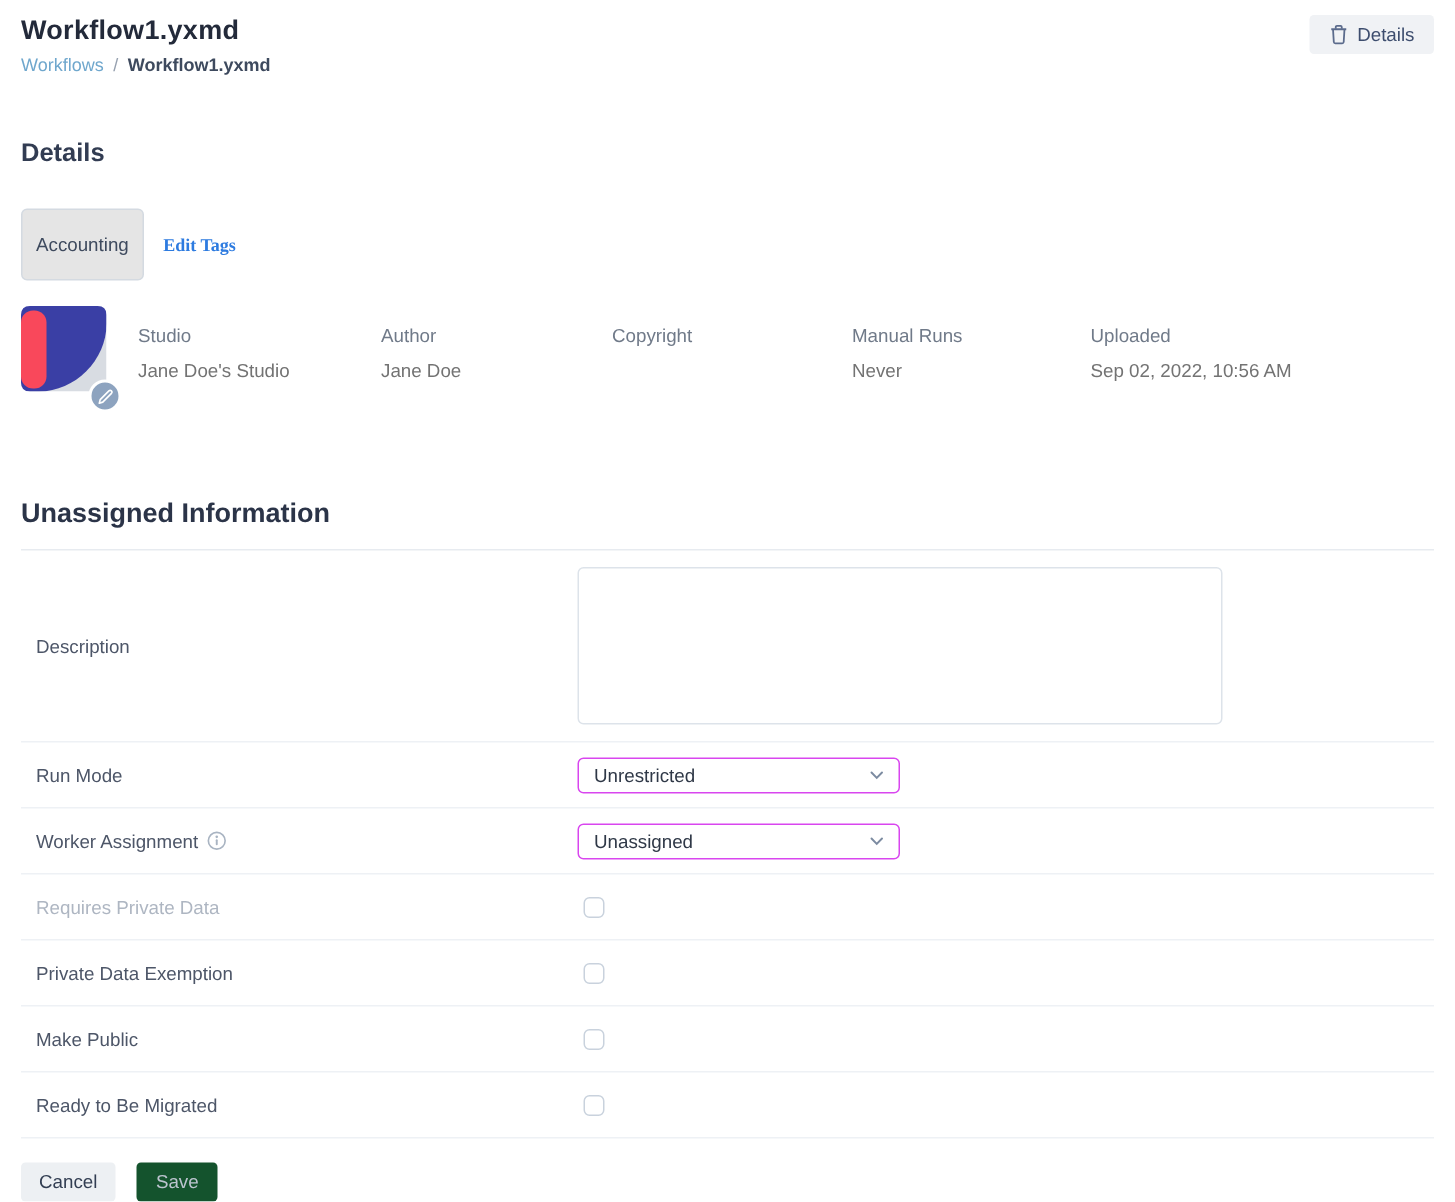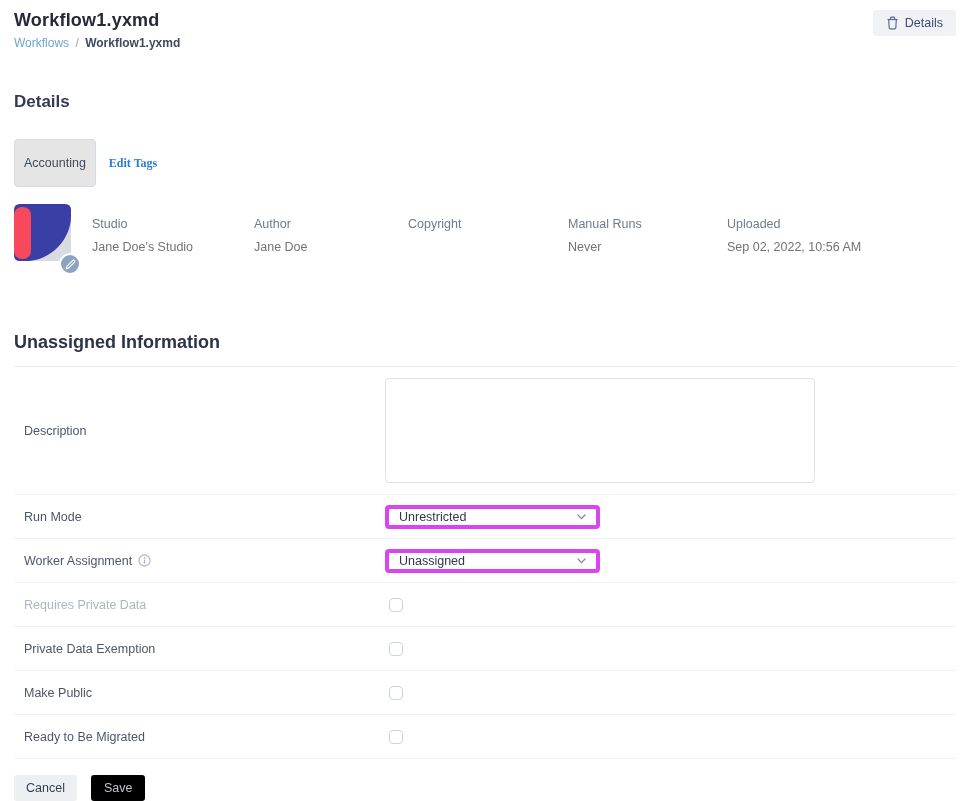"Unrestricted" .select { border: 4px solid #d946ef -> 1px solid #d946ef }
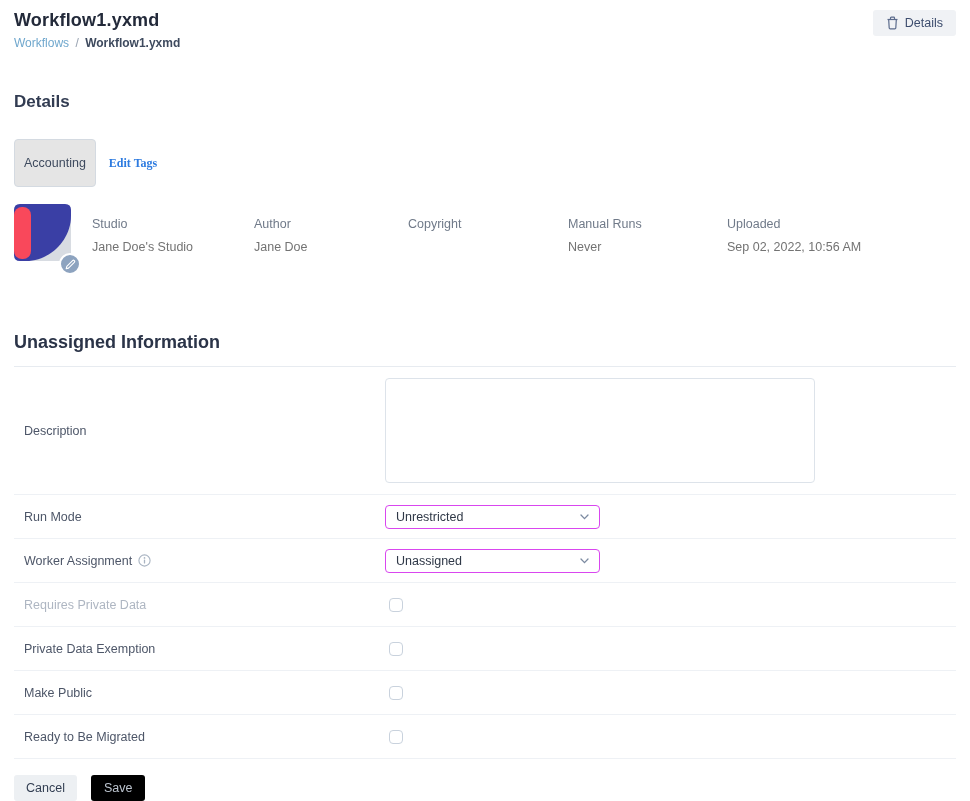"Save" .btn-save { background: #000000 -> #14532d }
